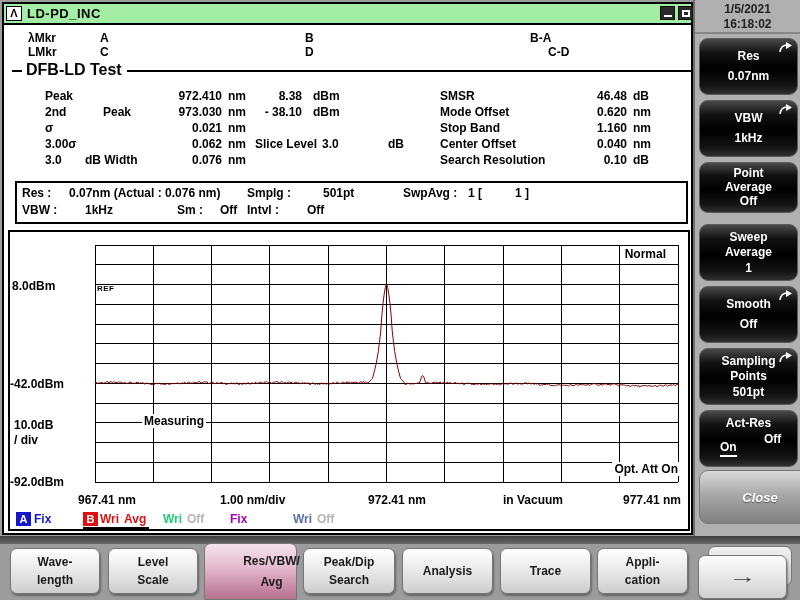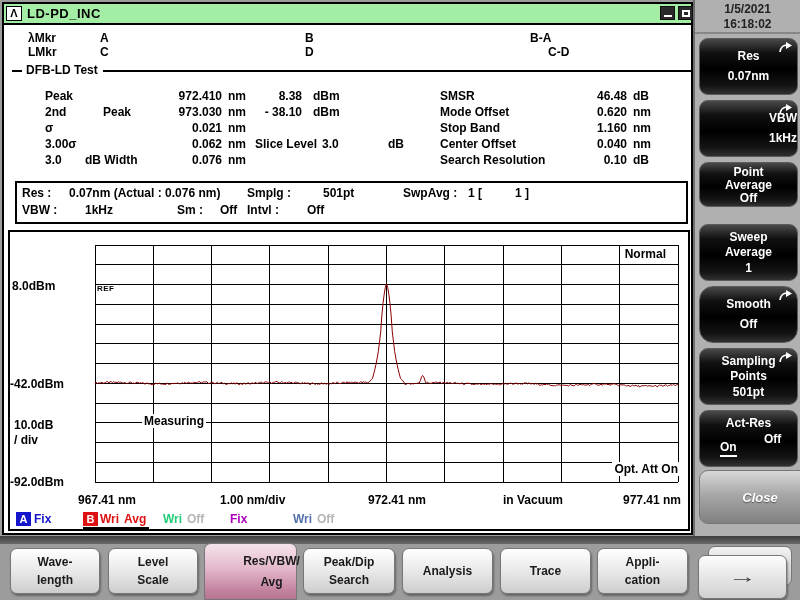"DFB-LD Test" .sep { font-size: 12px -> 16px }
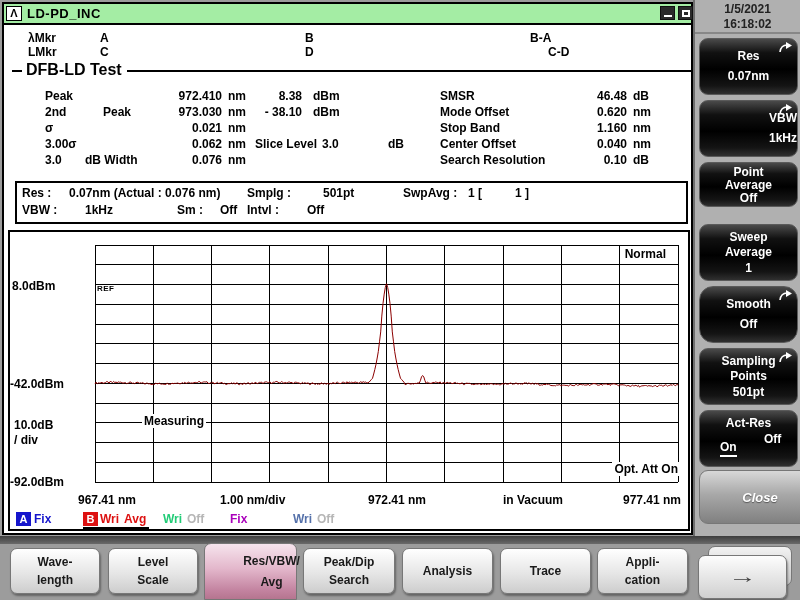"VBW" div.skey { align-items: flex-end -> none }
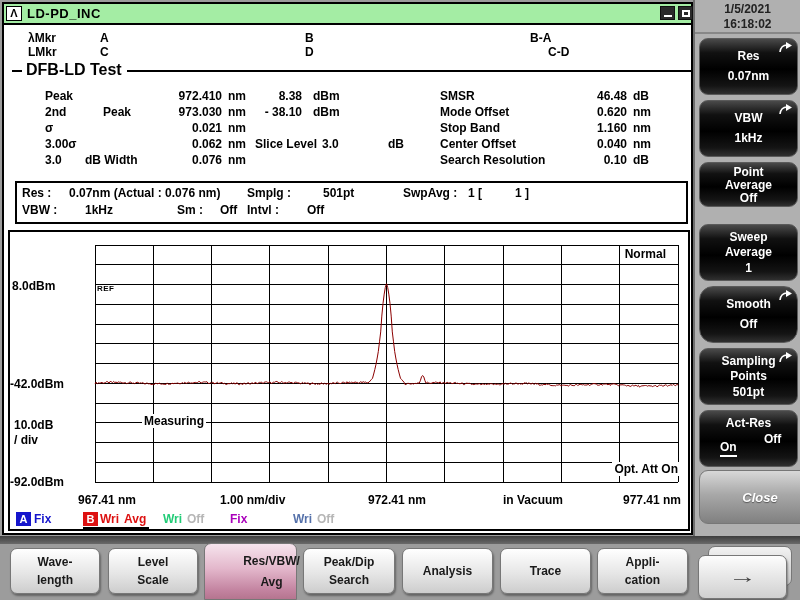"Point" div.skey { height: 45px -> 51px }
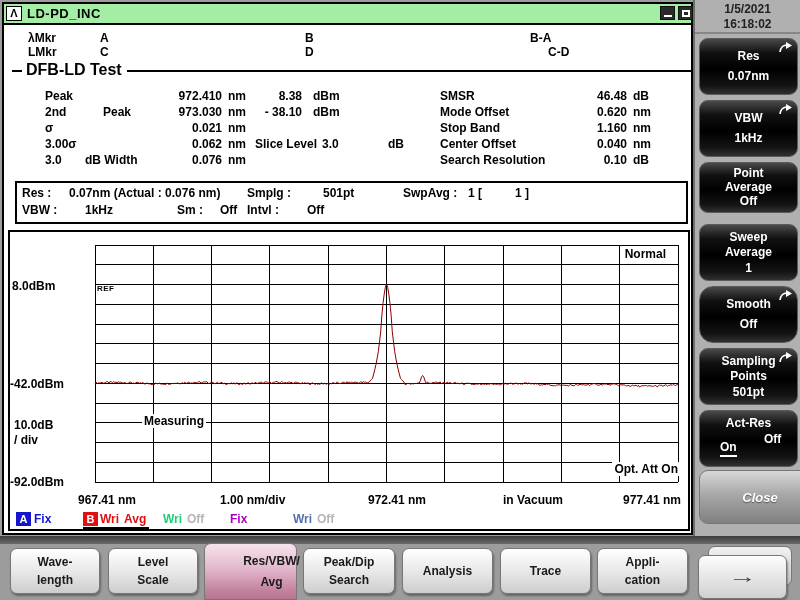"Smooth" div.skey { border-radius: 14px -> none }
